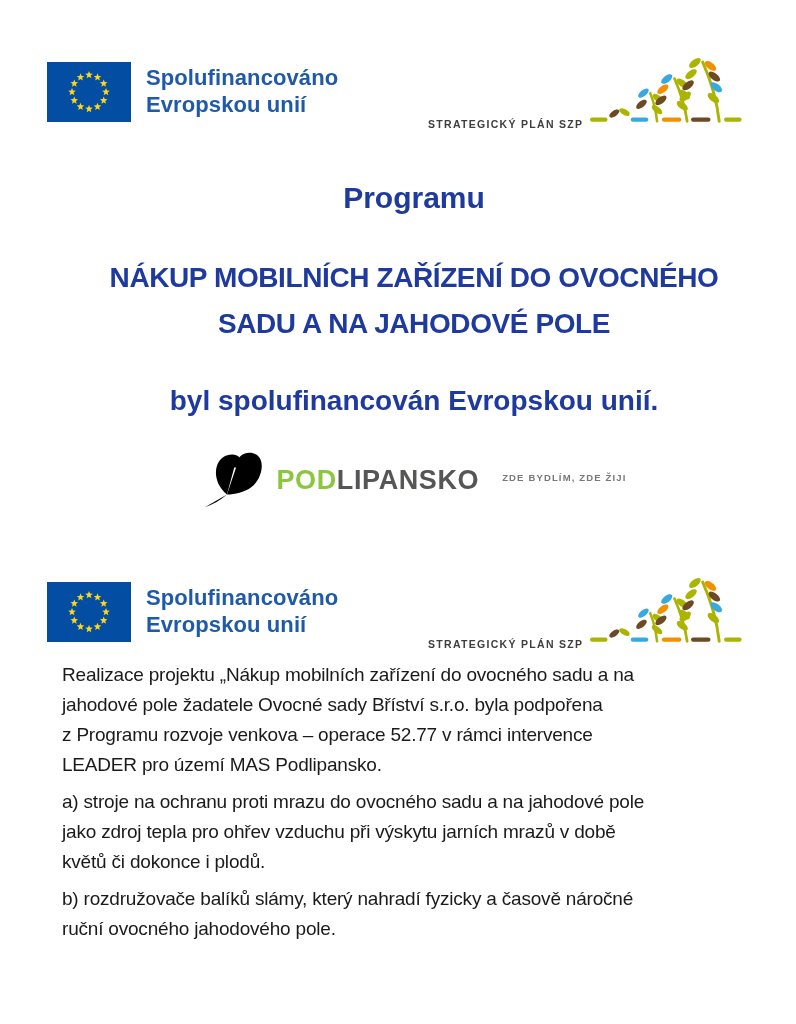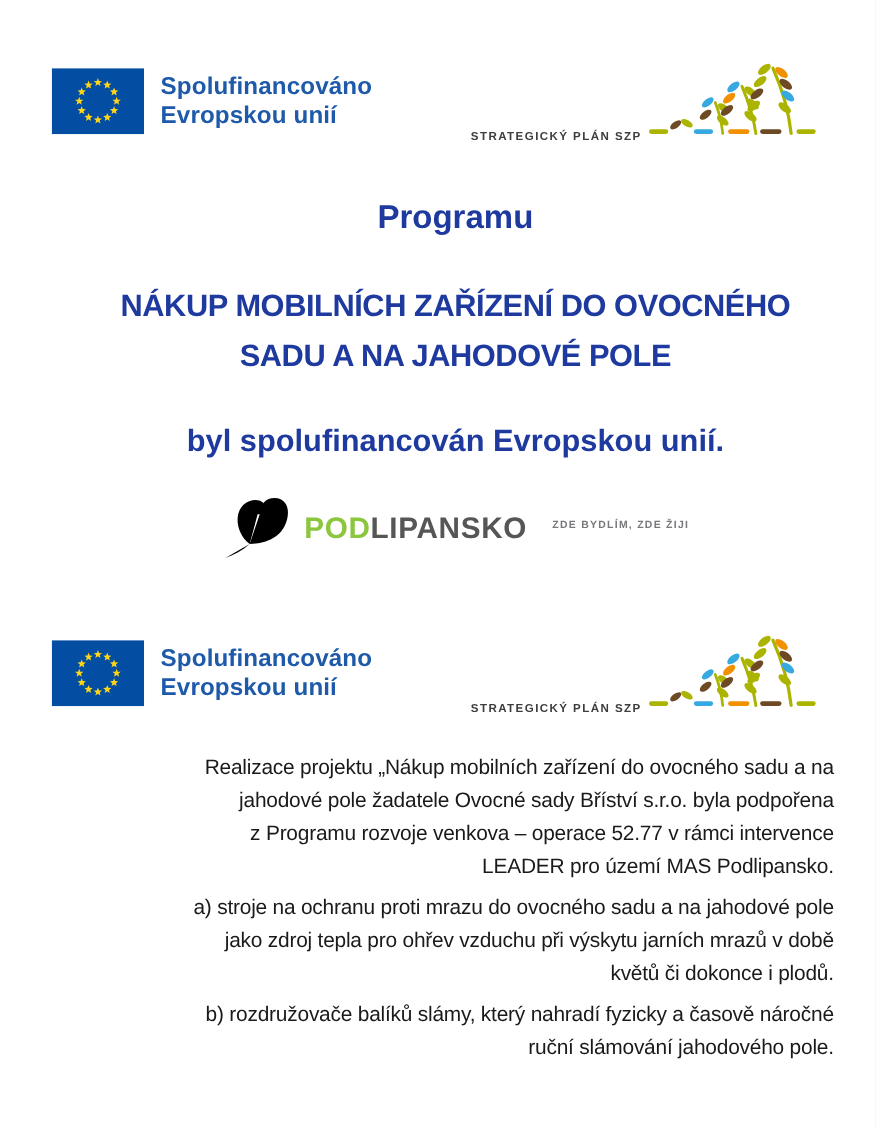"Realizace projektu „Nákup mobilních" .body-text { text-align: right -> none; top: 684px -> 660px }
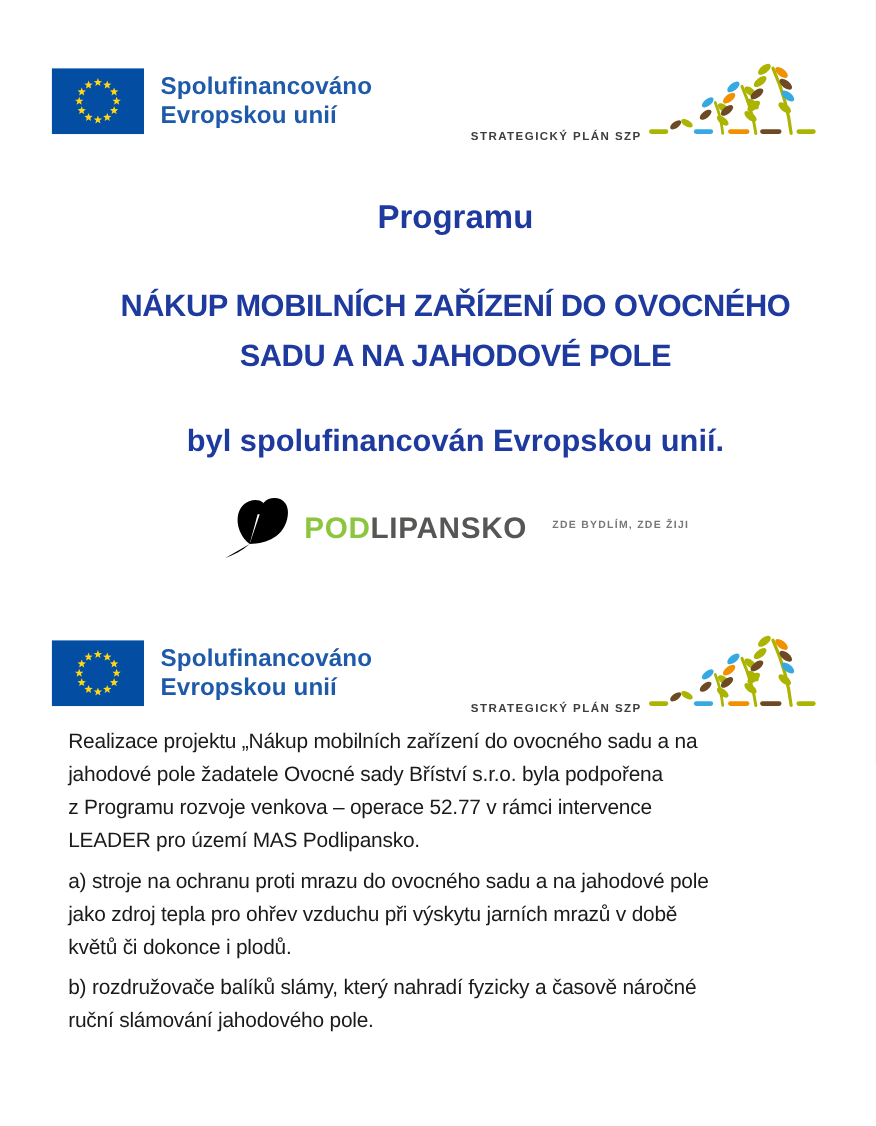"b) rozdružovače balíků slámy, který" p { text: slámování -> ovocného }
